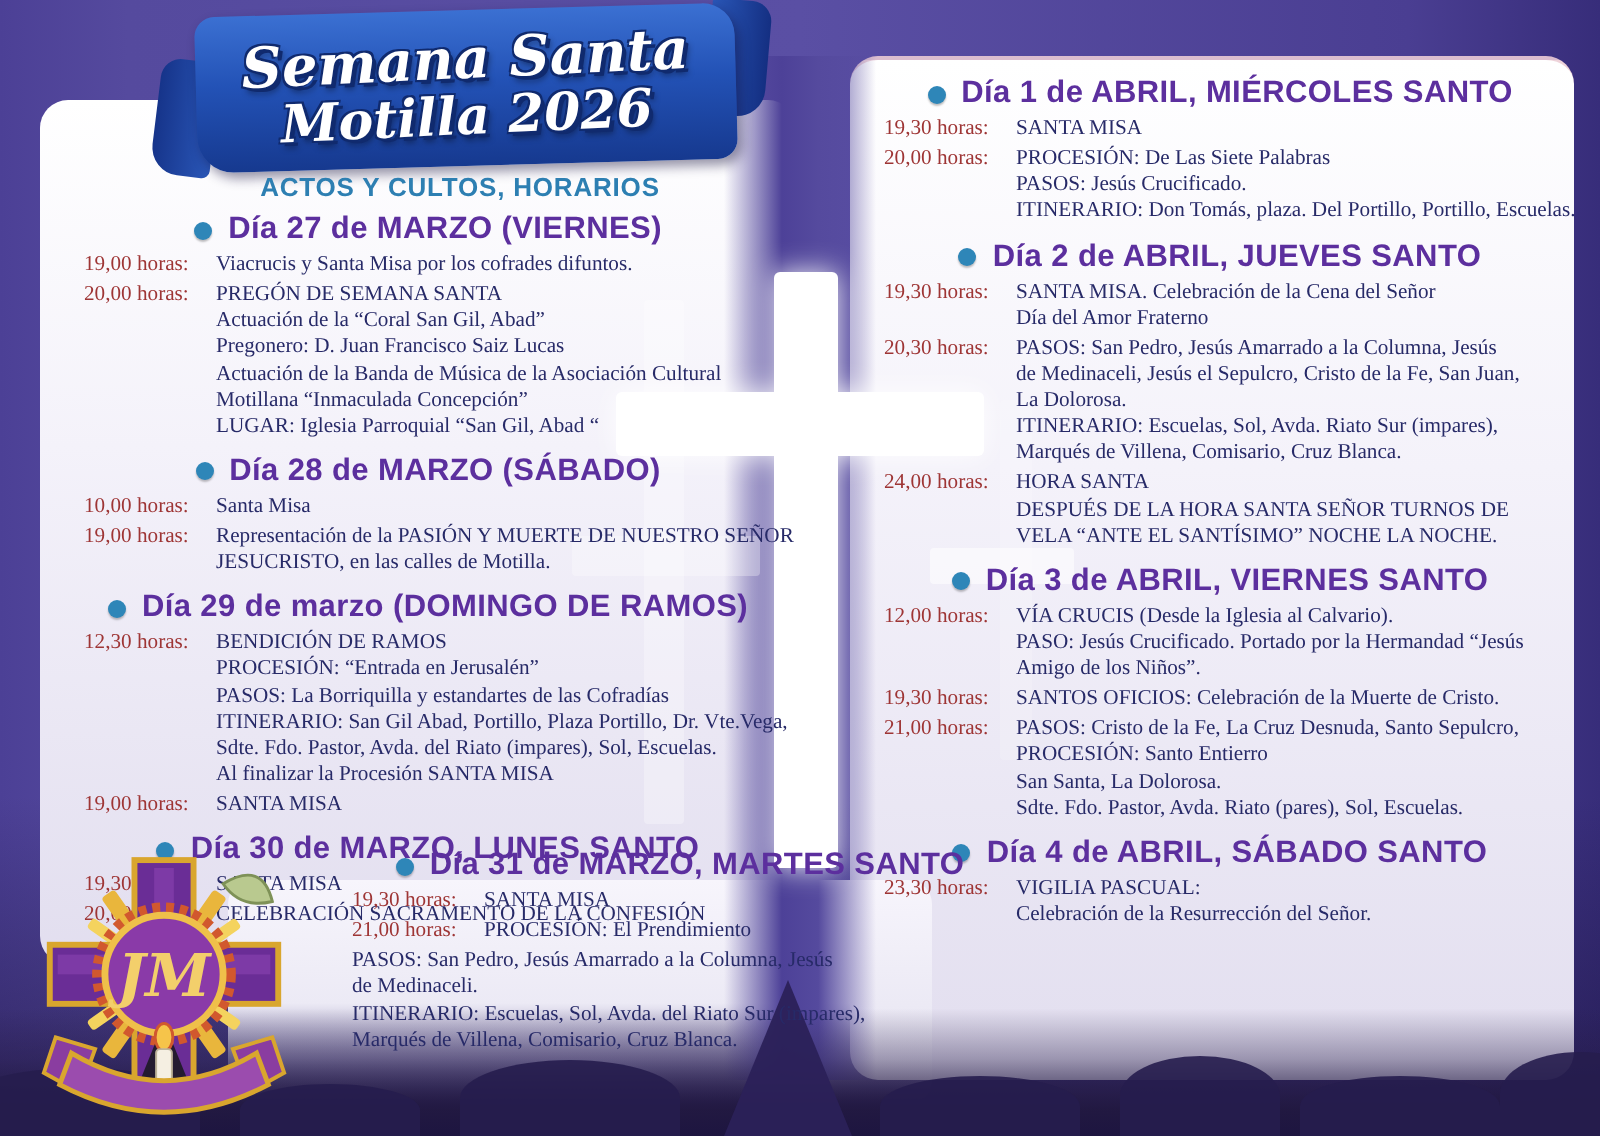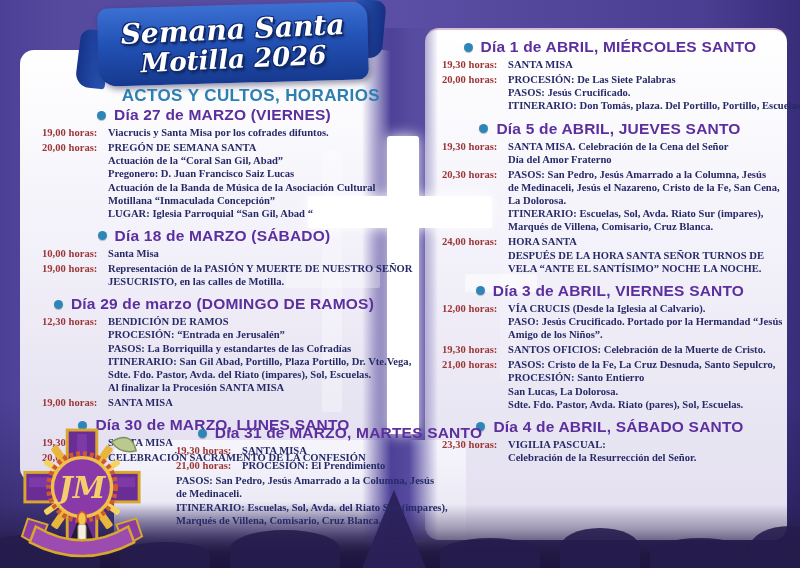"19,30 horas:" .event .time { font-weight: bold -> normal }
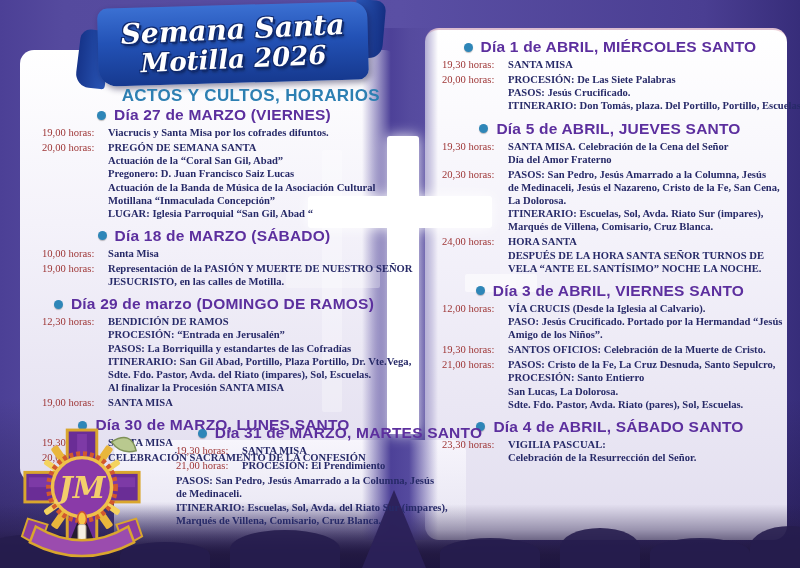"SANTA MISA" .event .line { font-weight: bold -> normal }
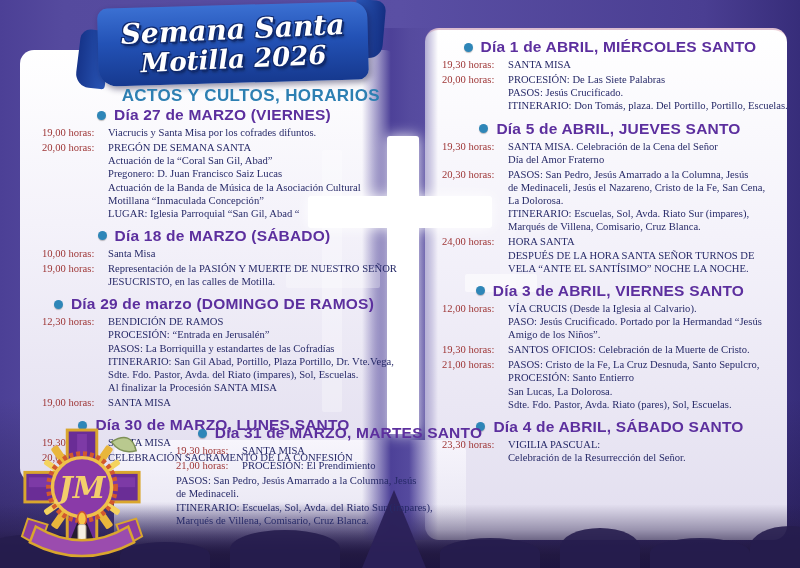"ACTOS Y CULTOS, HORARIOS" #subtitle { font-size: 17px -> 13px; text-align: right -> center }
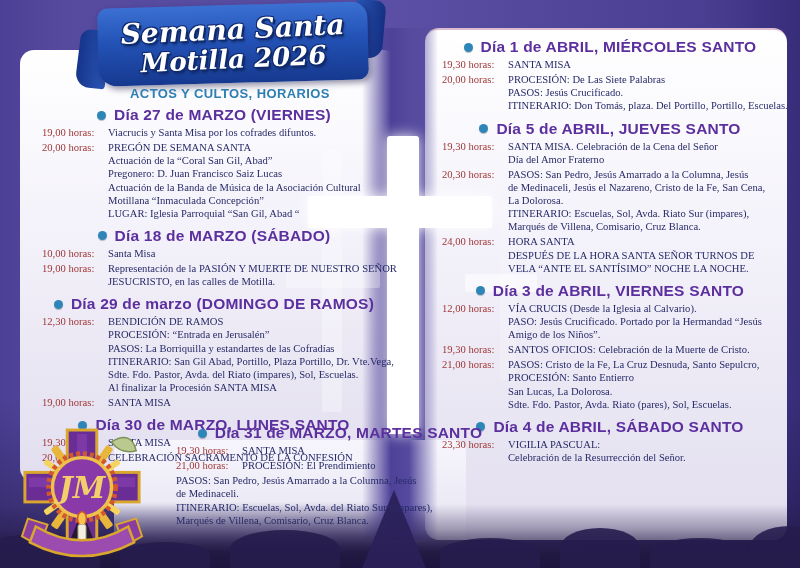"Día 5 de ABRIL, JUEVES" span.sec-title { text: 5 -> 2 }
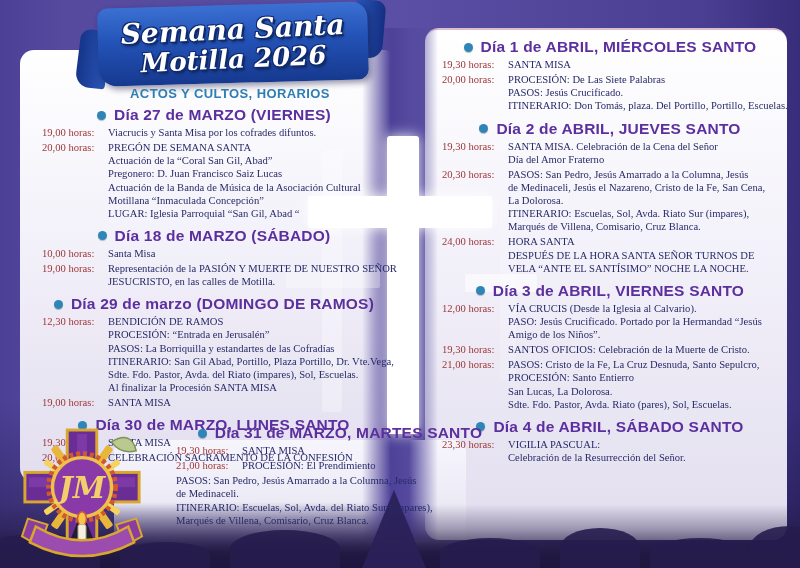"de Medinaceli, Jesús el Nazareno," div.line { text: Nazareno, Cristo de la Fe,  San Cena -> Sepulcro, Cristo de la Fe,  San Juan }
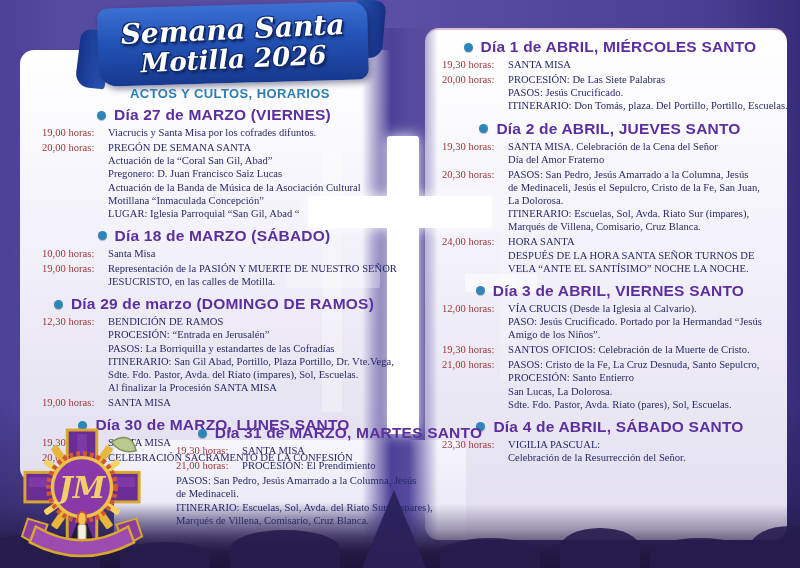"Día 18 de MARZO (SÁBADO)" span.sec-title { text: 18 -> 28 }
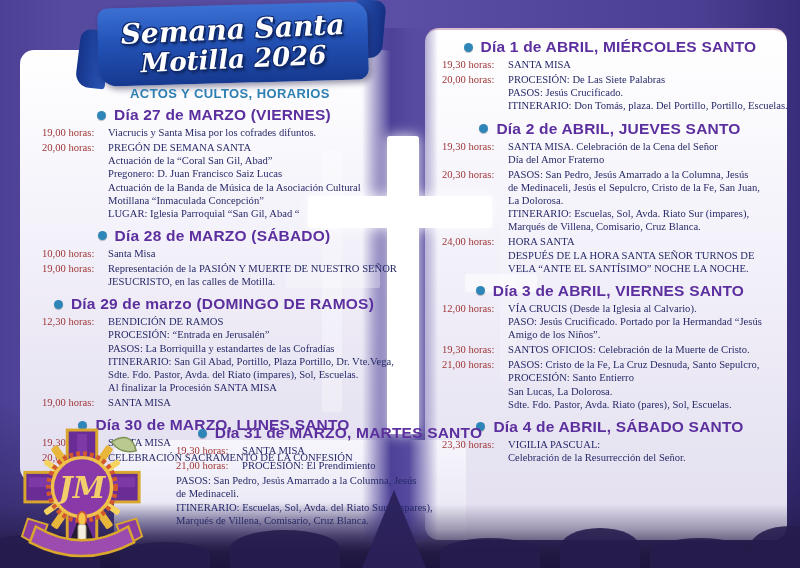"San Lucas, La Dolorosa." div.line { text: Lucas -> Santa }
